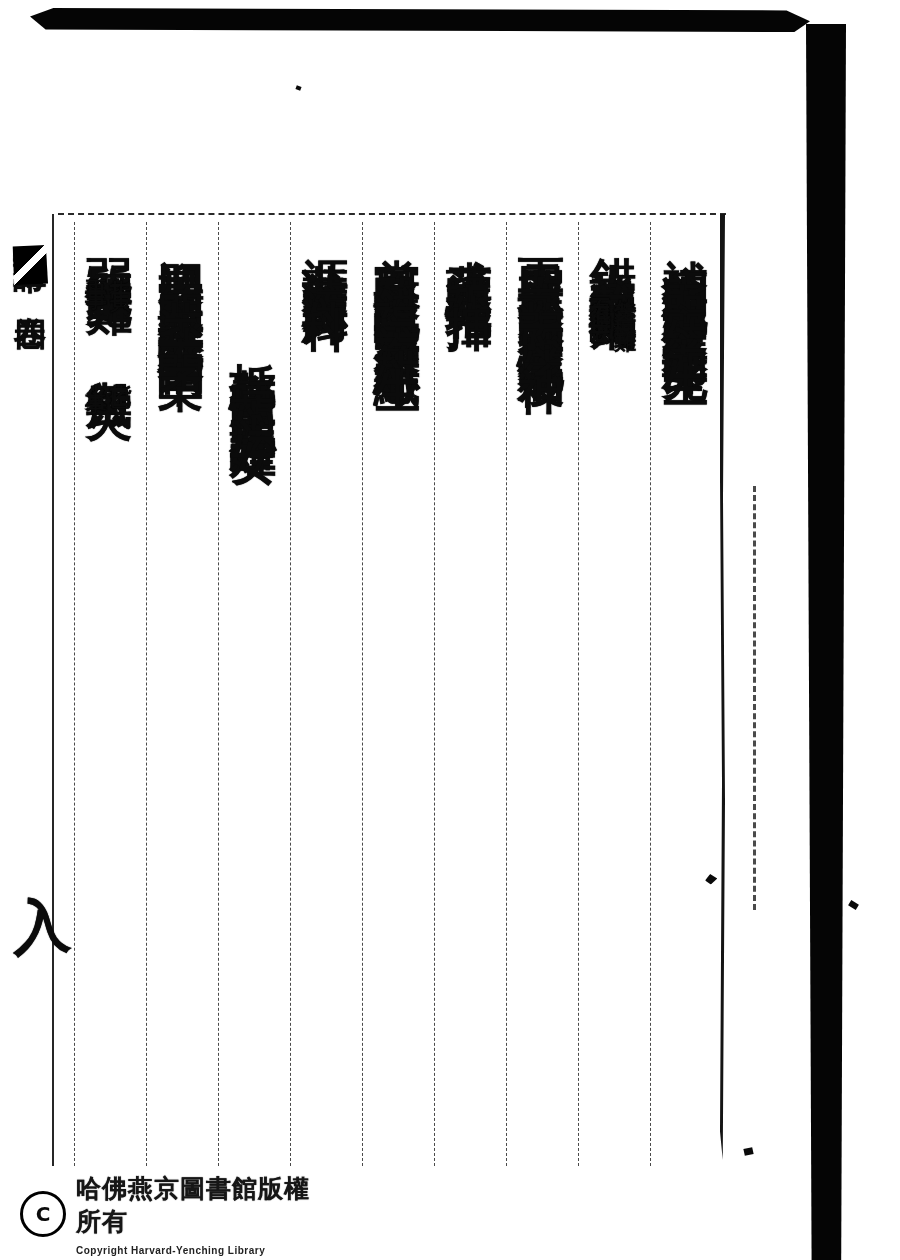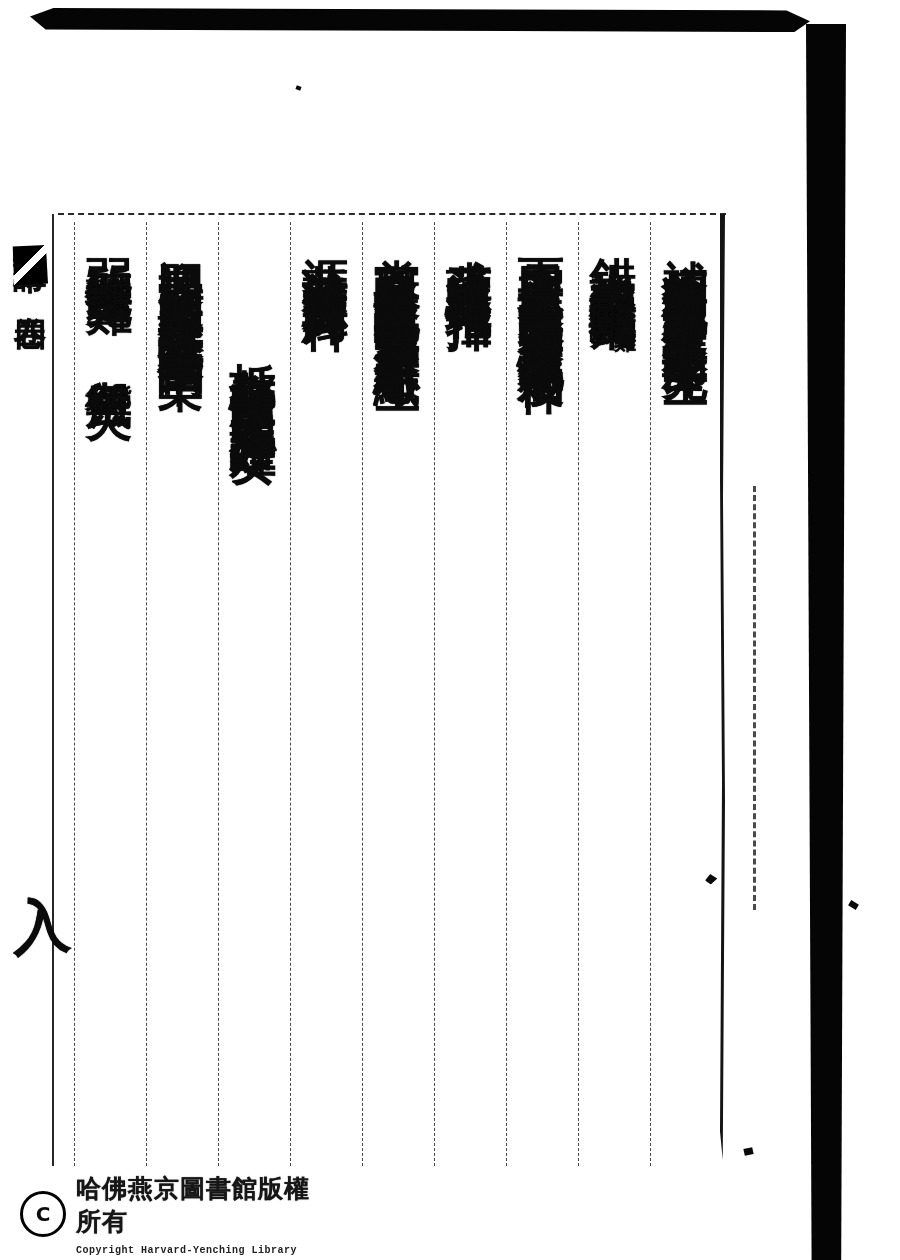"Copyright Harvard-Yenching Library" .stamp .en { font-family: Liberation Mono, monospace -> Liberation Sans, sans-serif }
